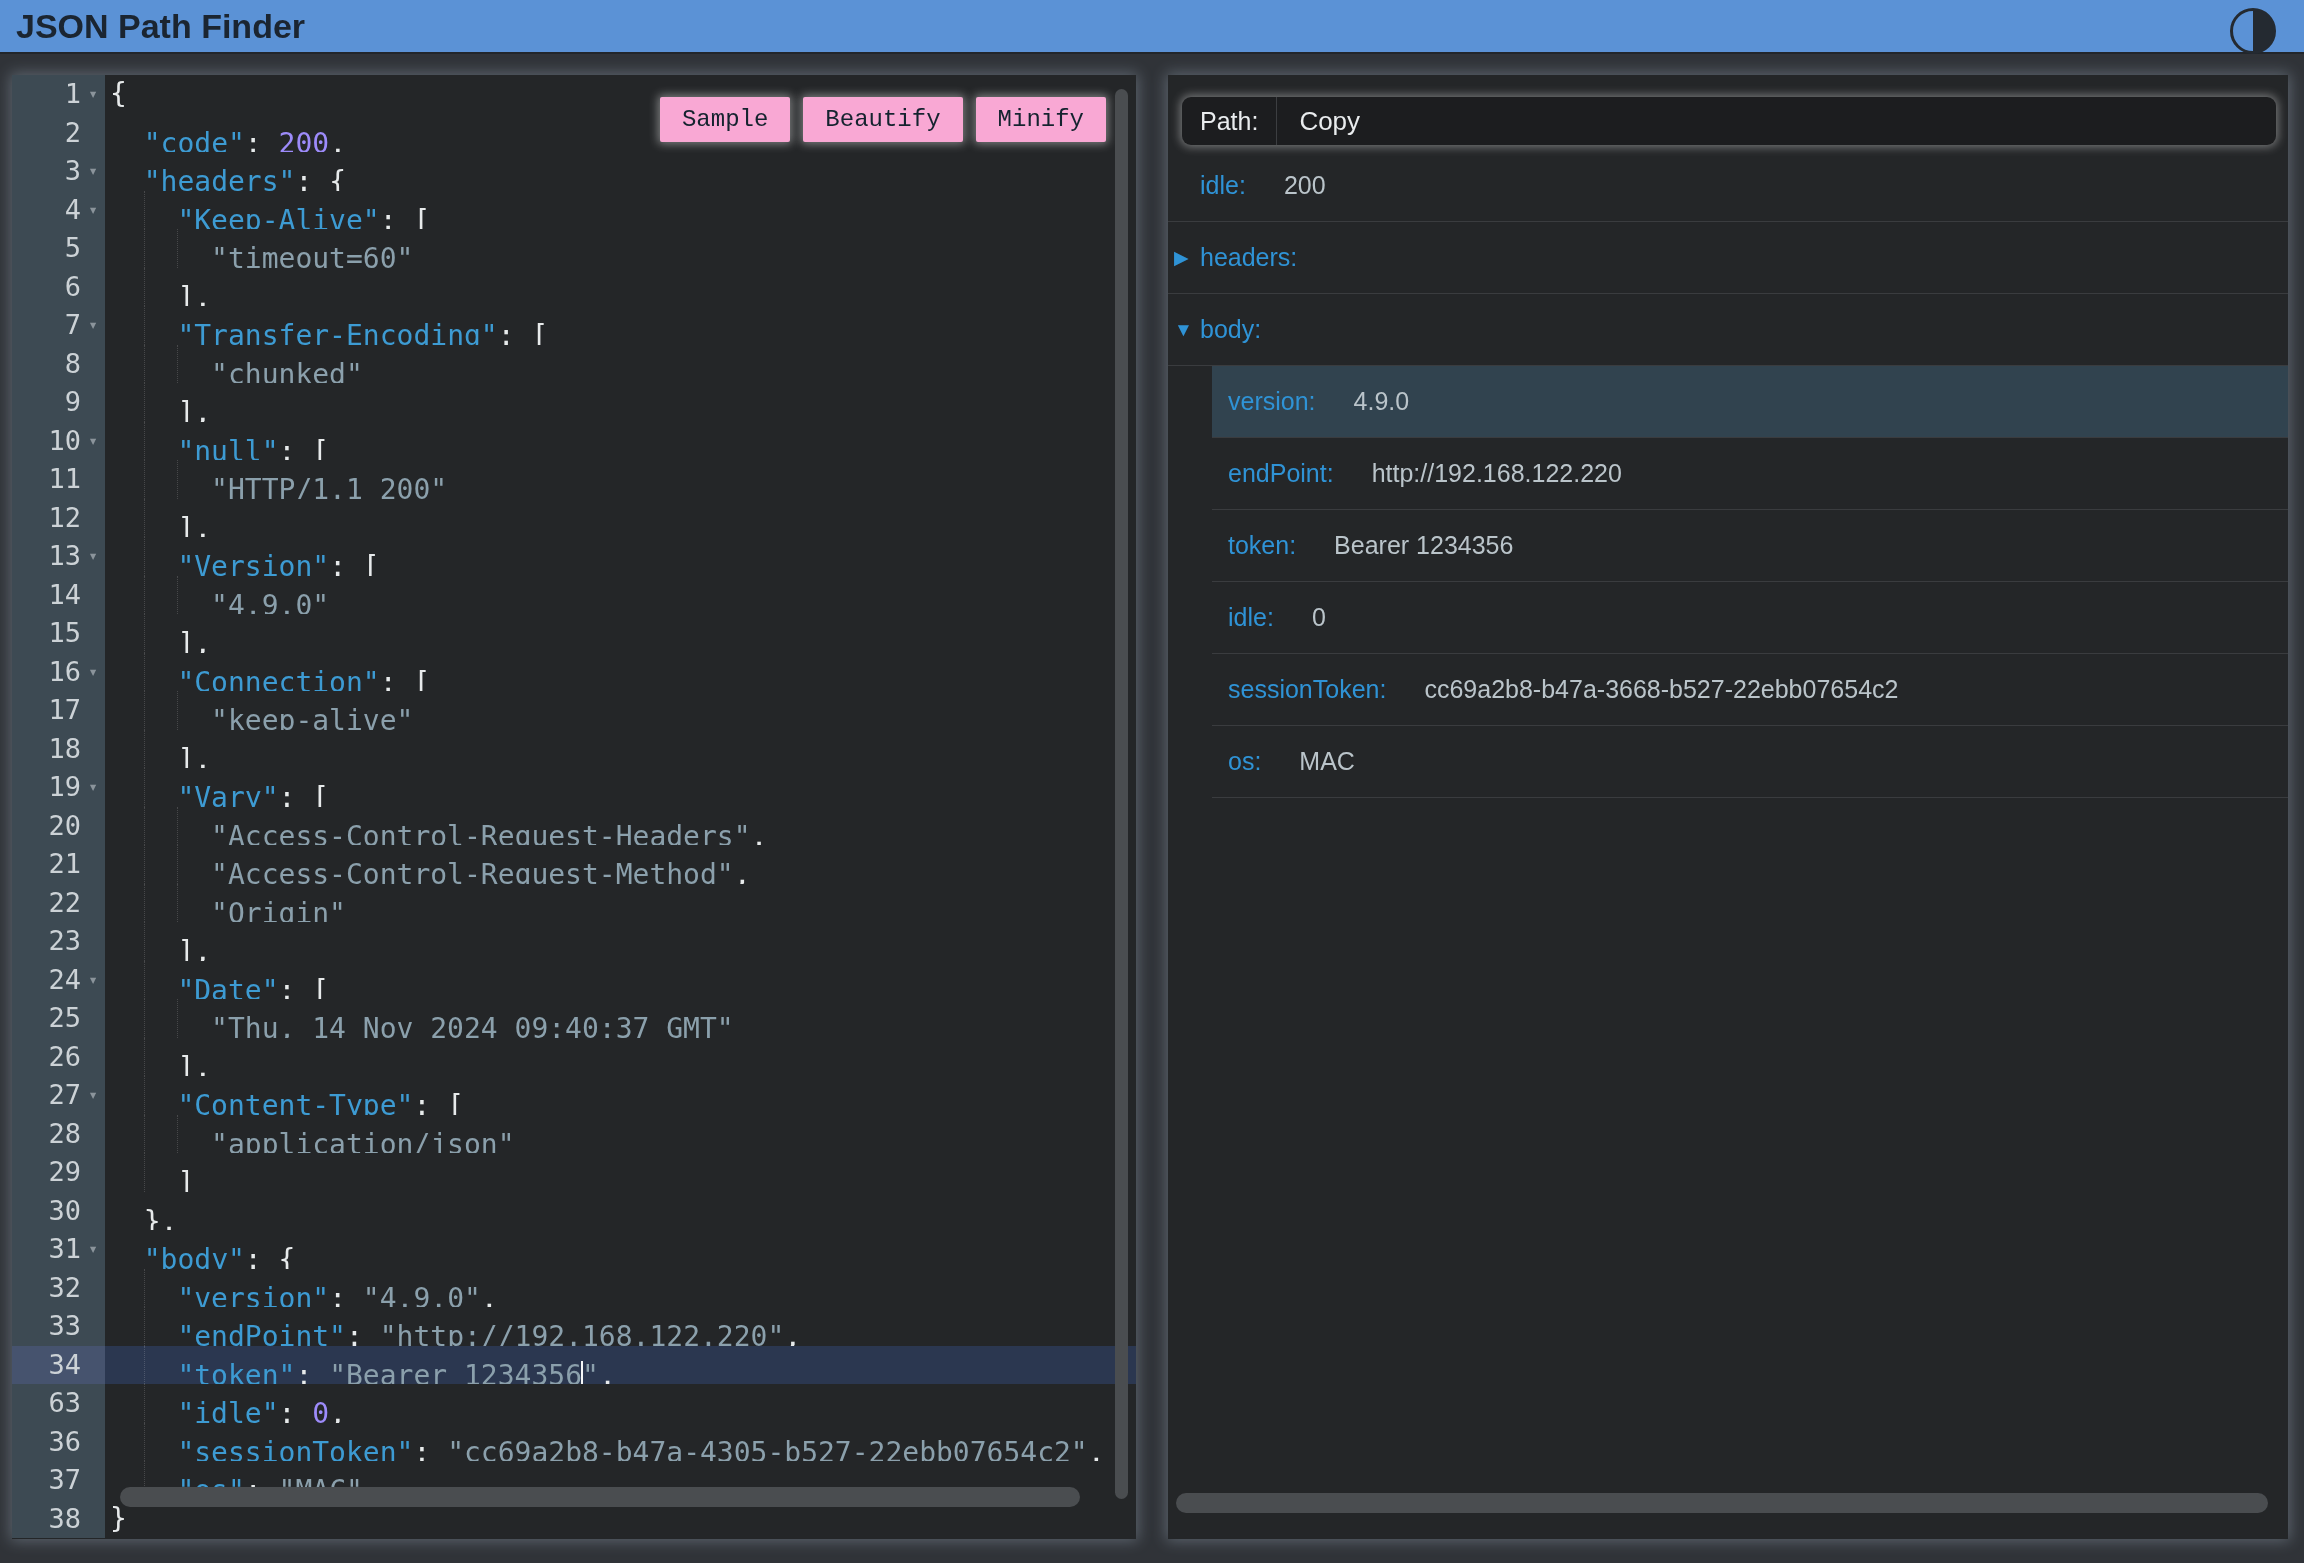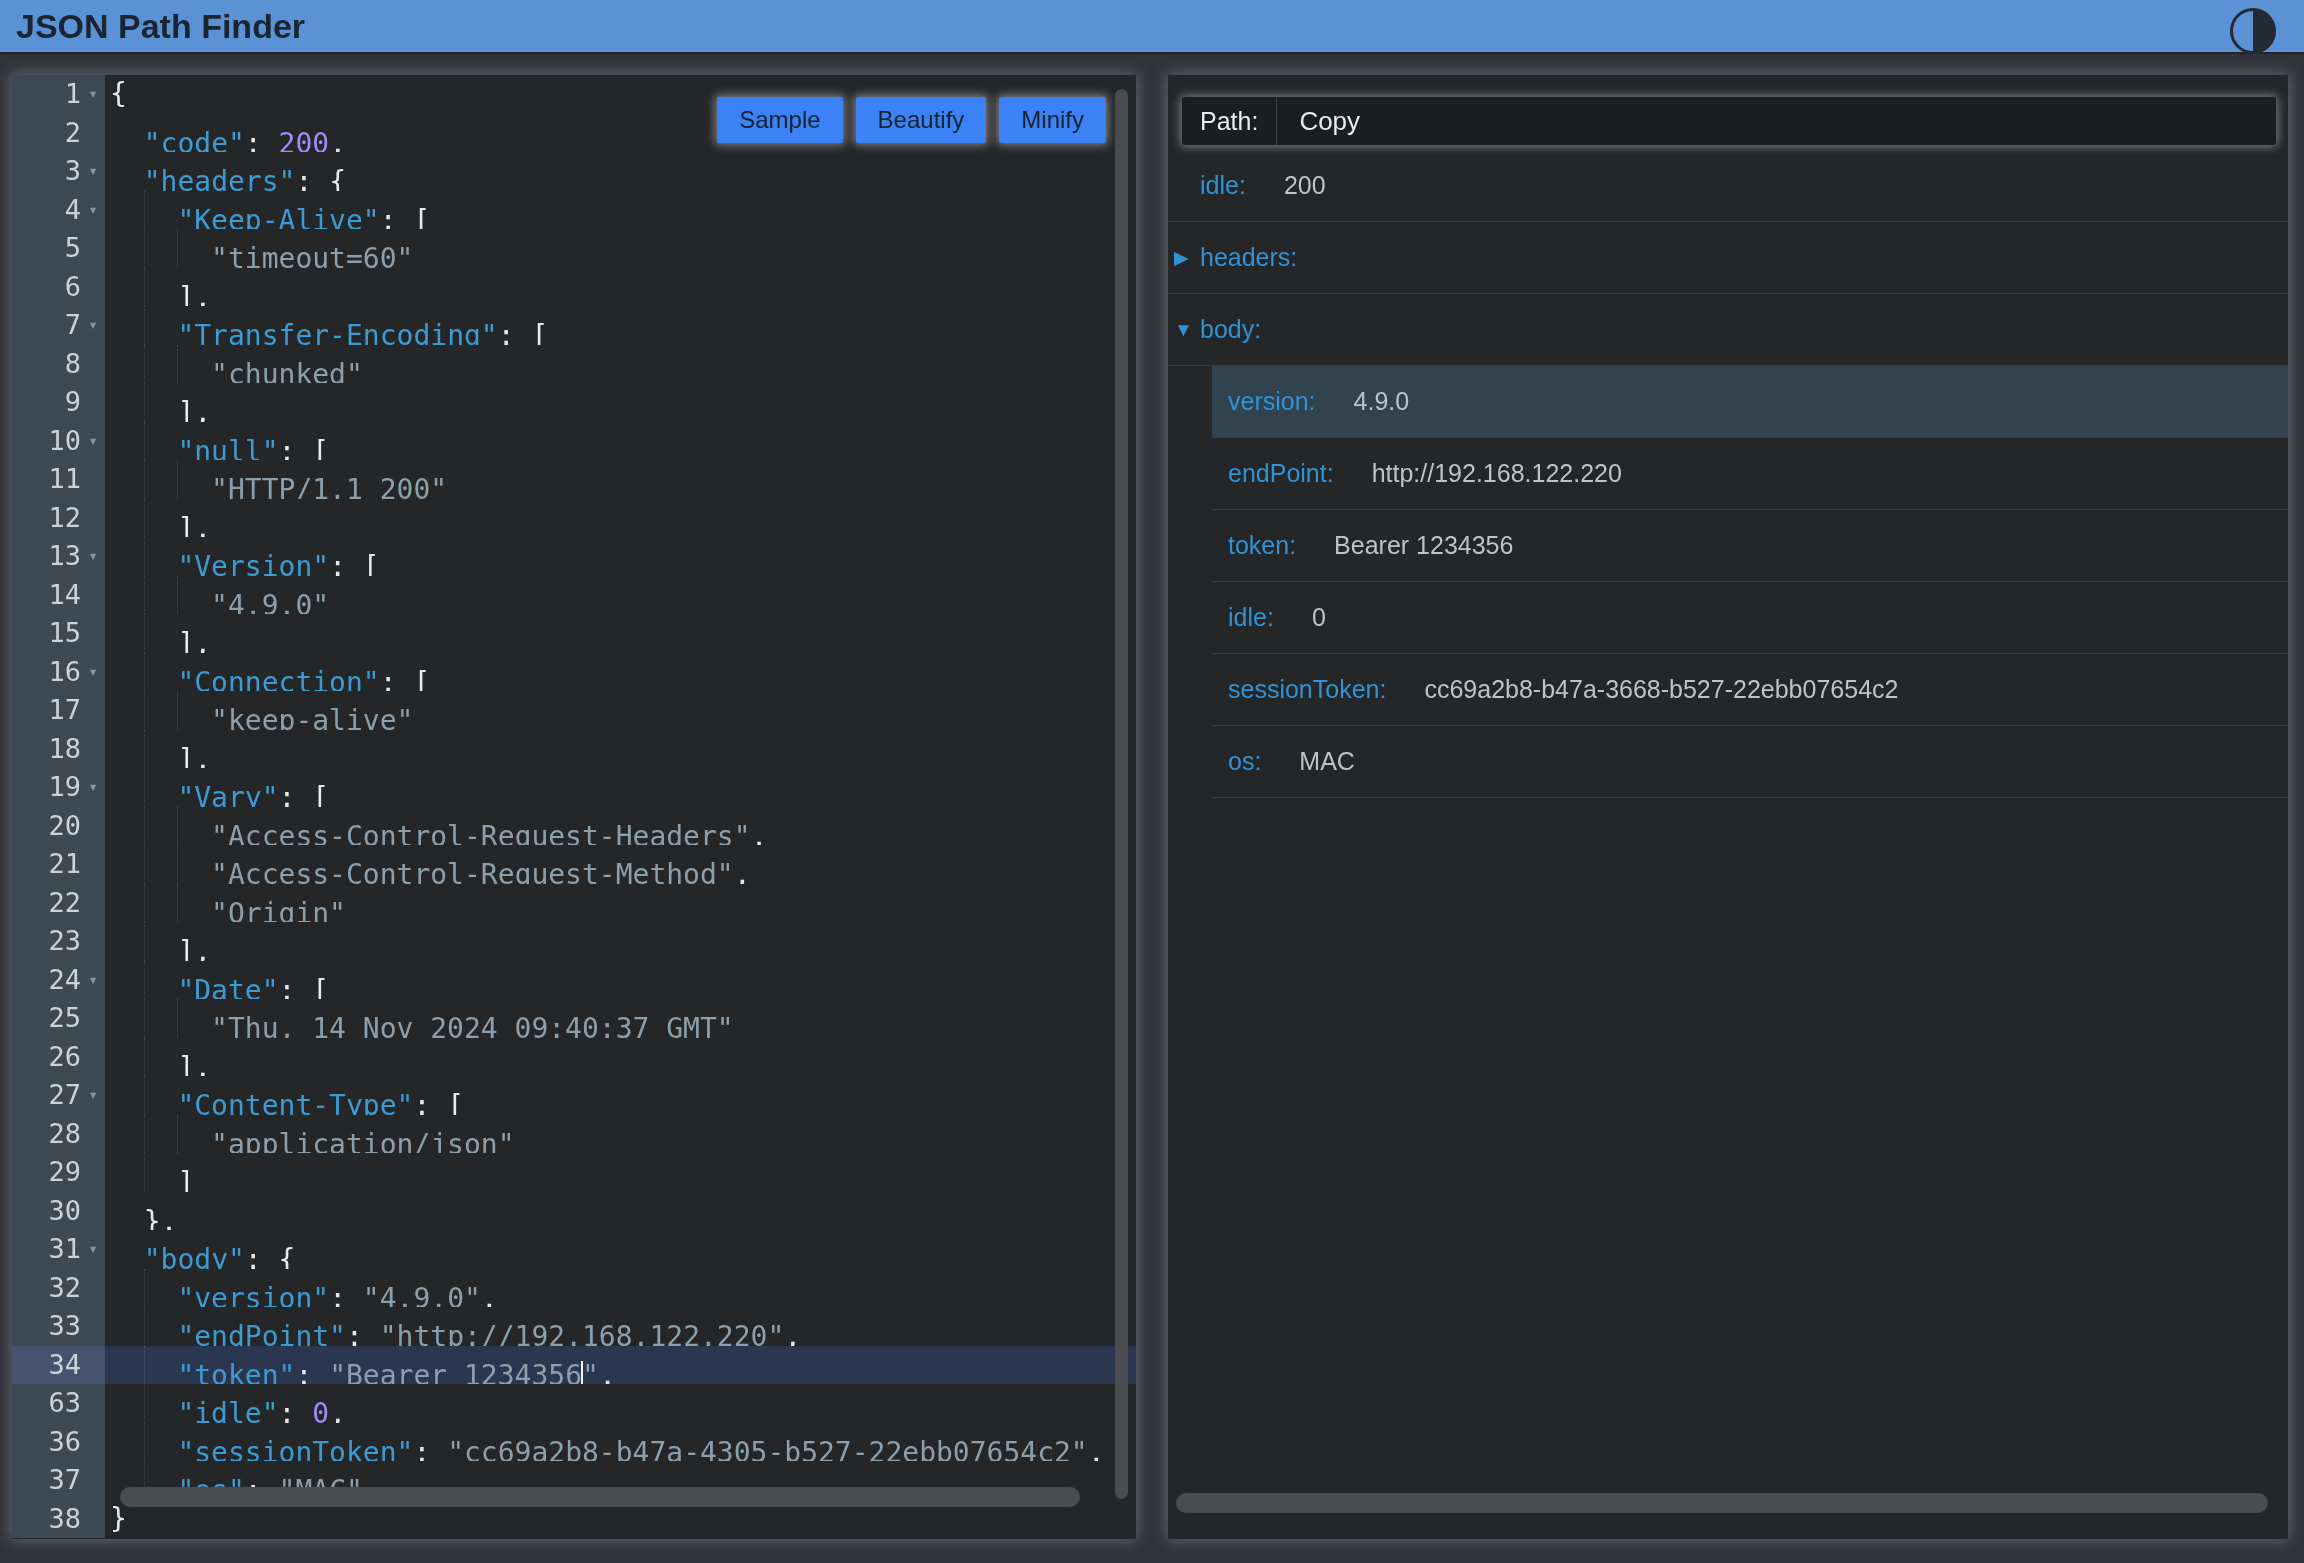"Sample" .tb-btn { background: #3b82f6 -> #f9a8d4; font-family: Liberation Sans, sans-serif -> Liberation Mono, monospace }
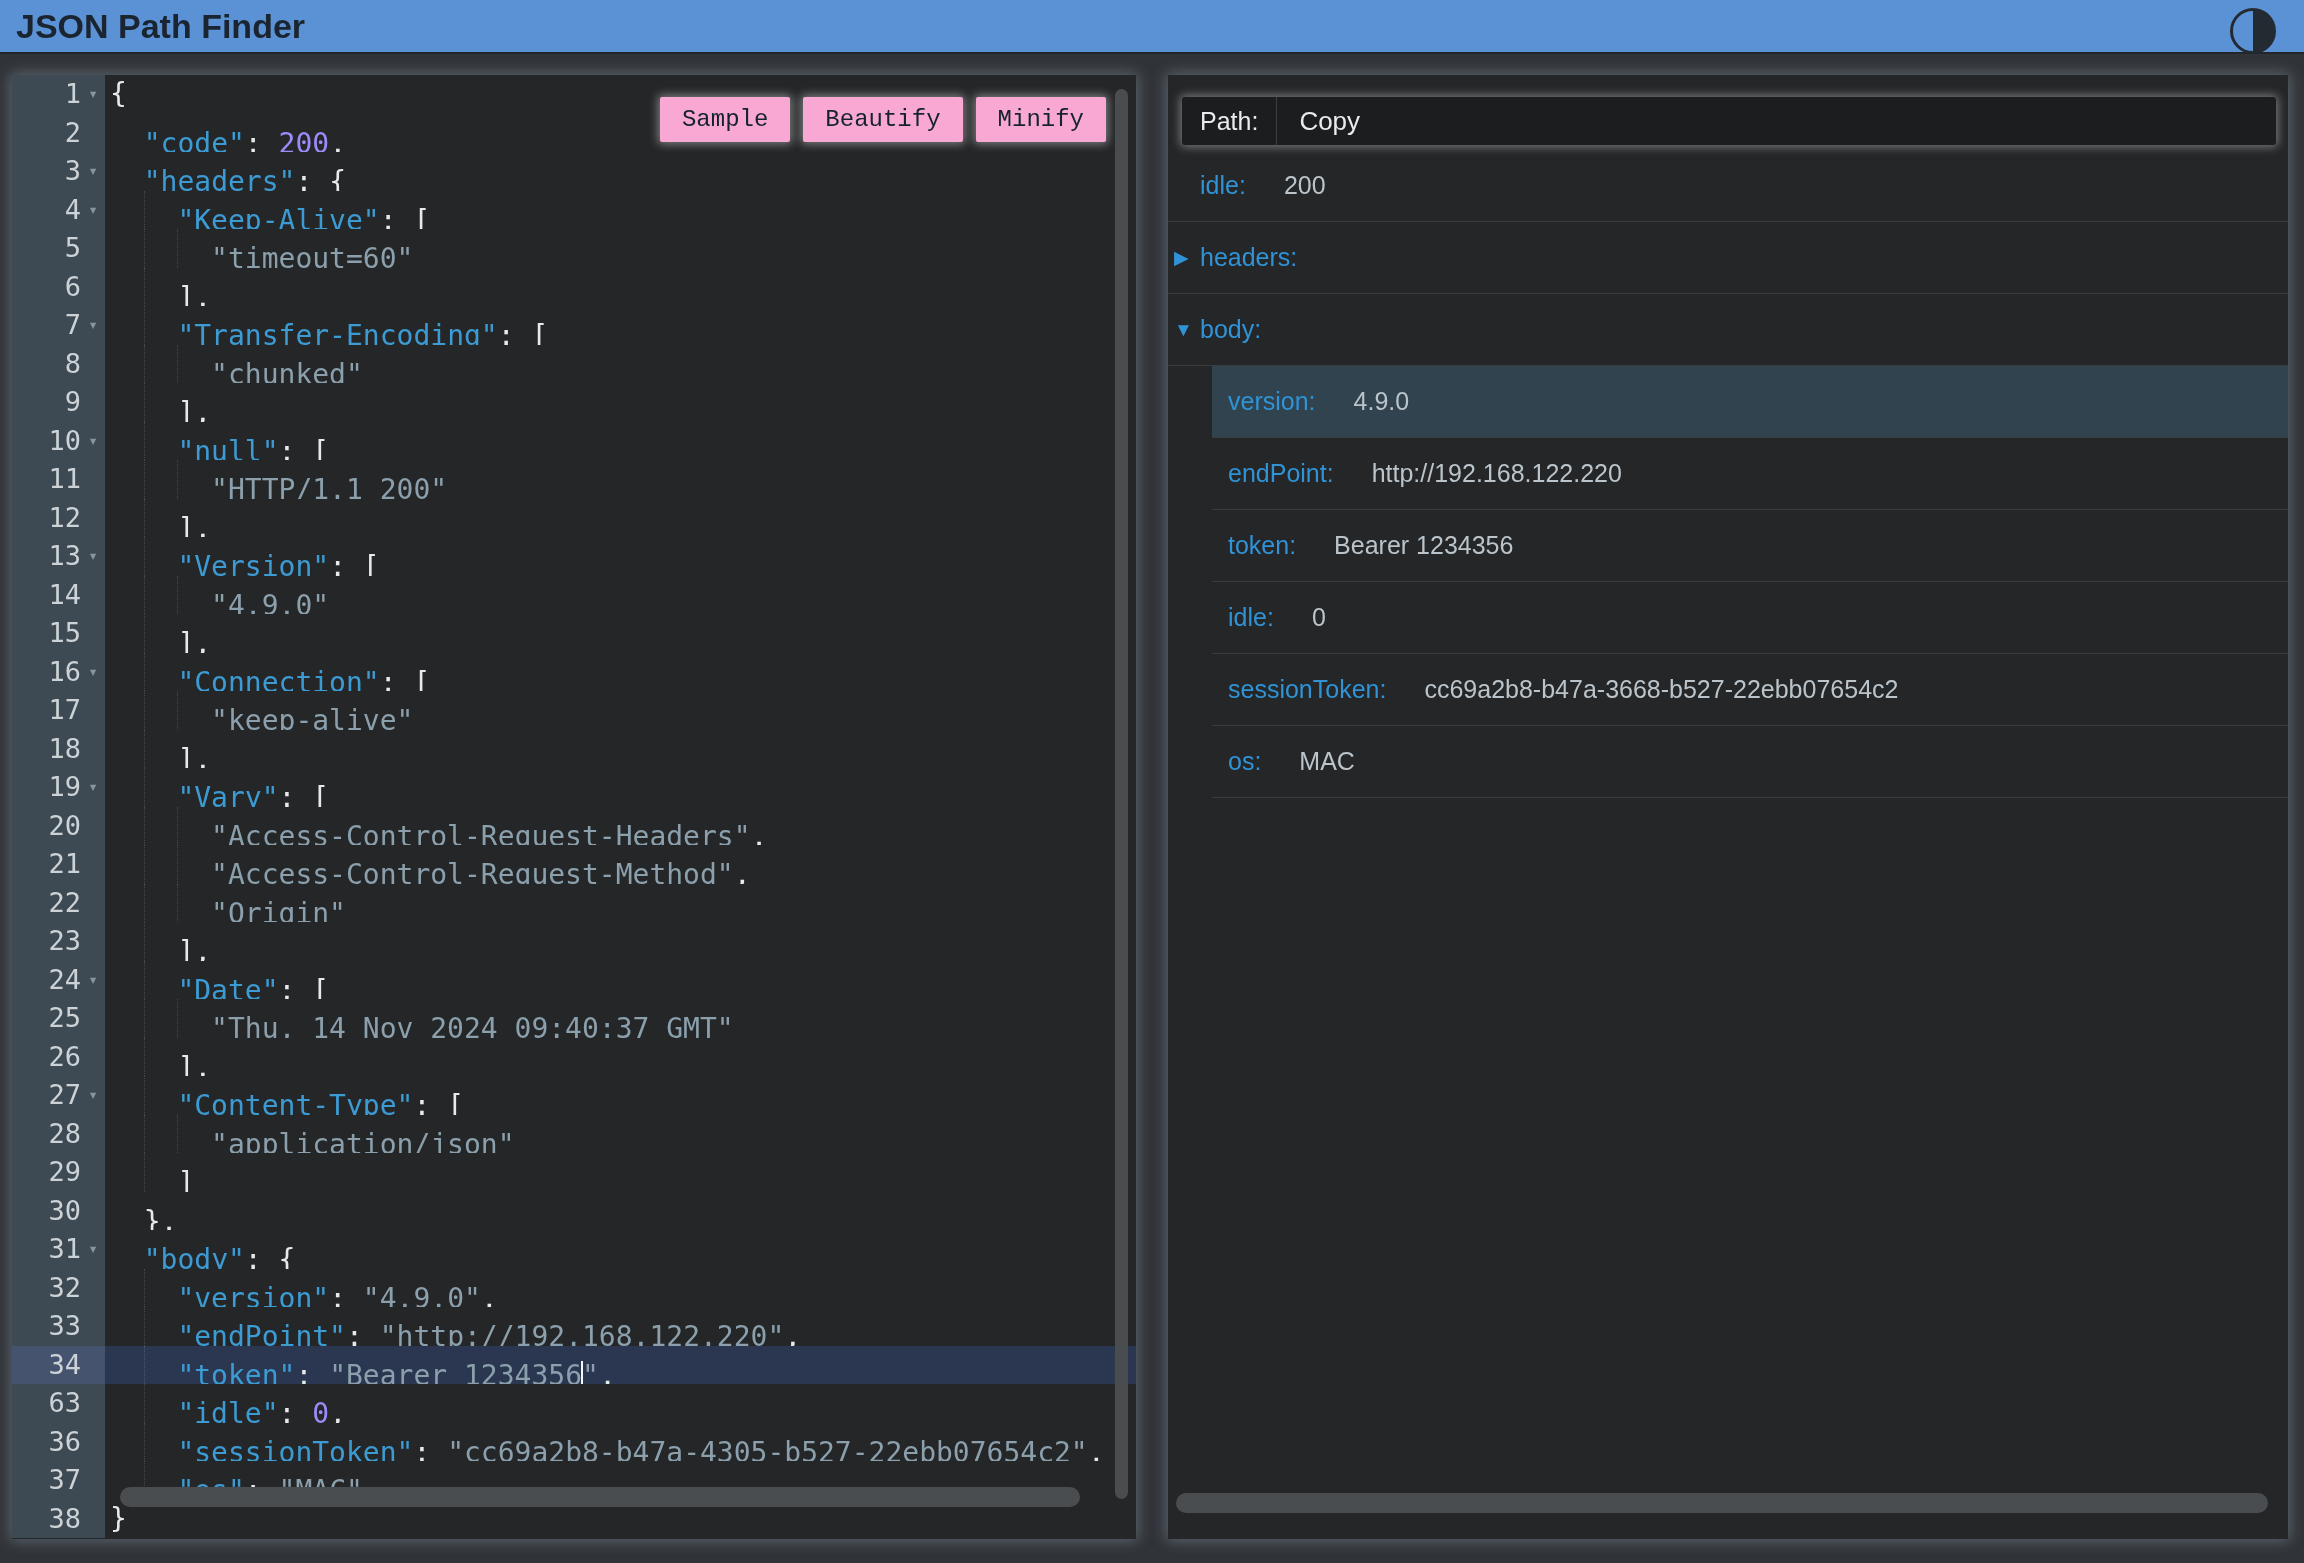"Path:" .path-bar { border-radius: 3px -> 9px }
